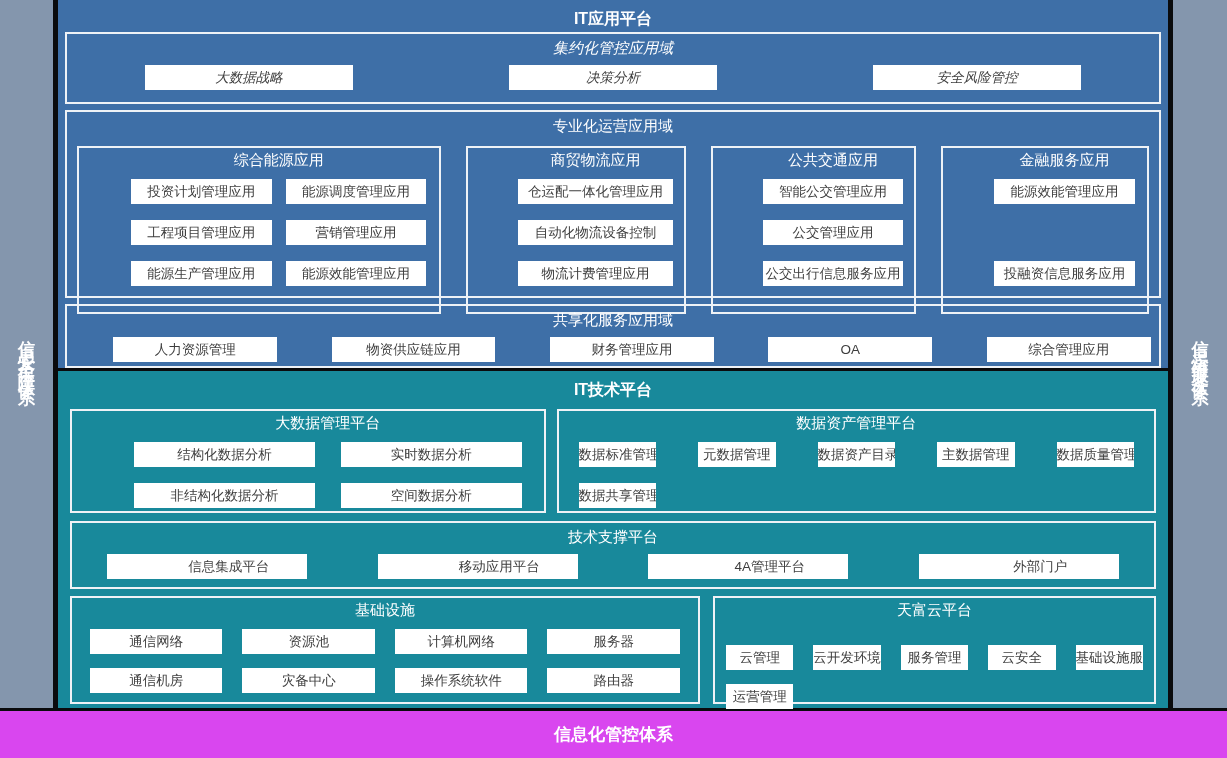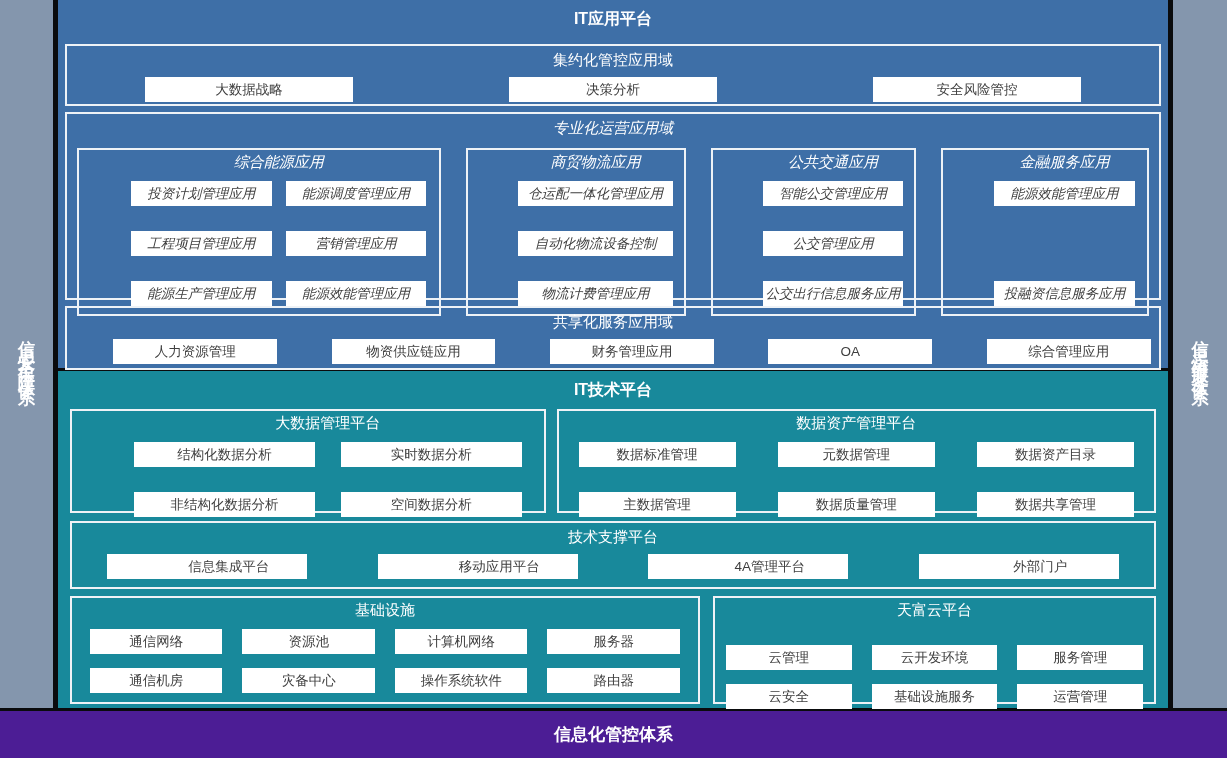"集约化管控应用域" .box.b1 { font-style: none -> italic; height: 62px -> 72px; margin-top: 14px -> 2px }
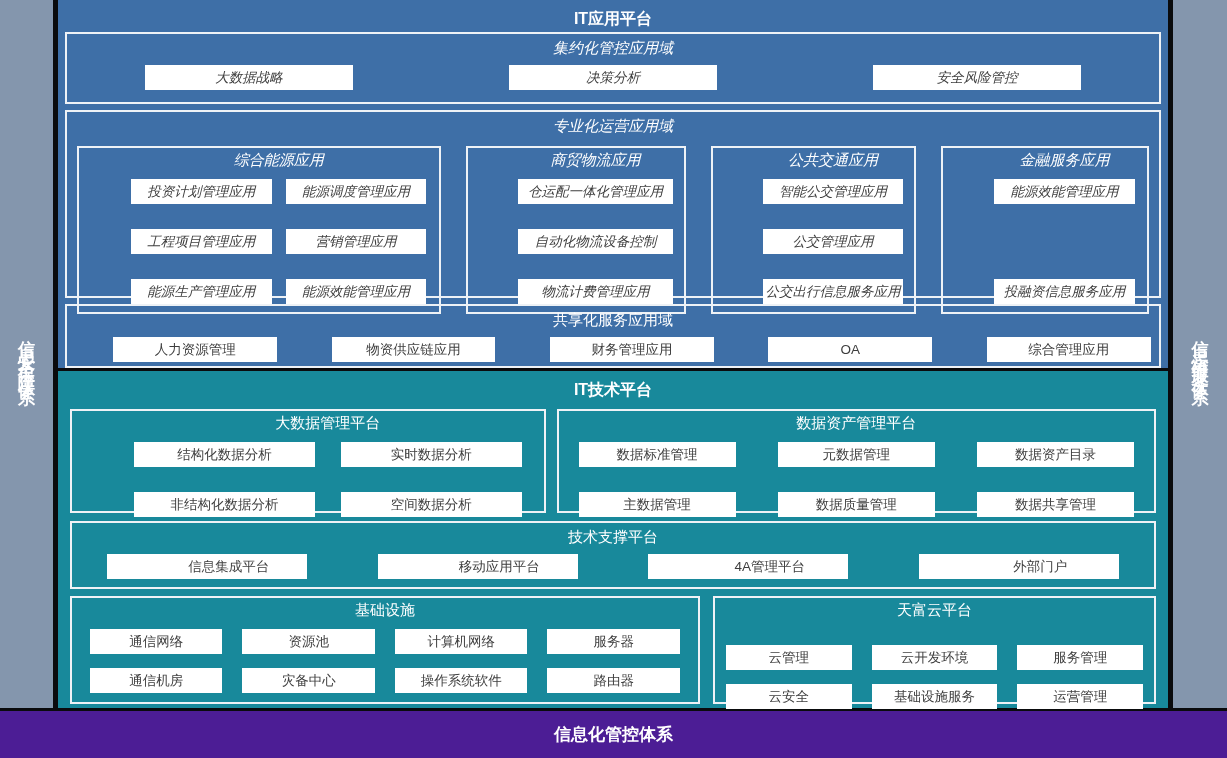"专业化运营应用域" .box.b2 { font-style: italic -> none }
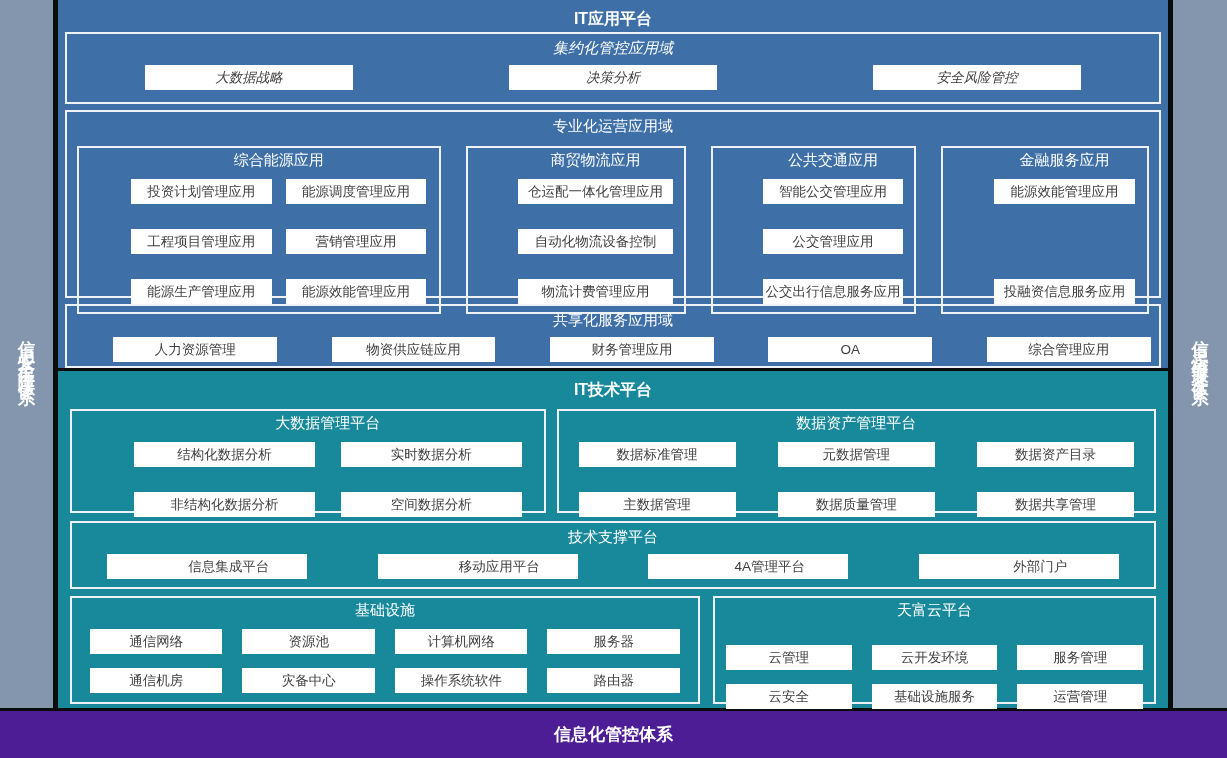"投资计划管理应用" .grid { row-gap: 25px -> 16px }
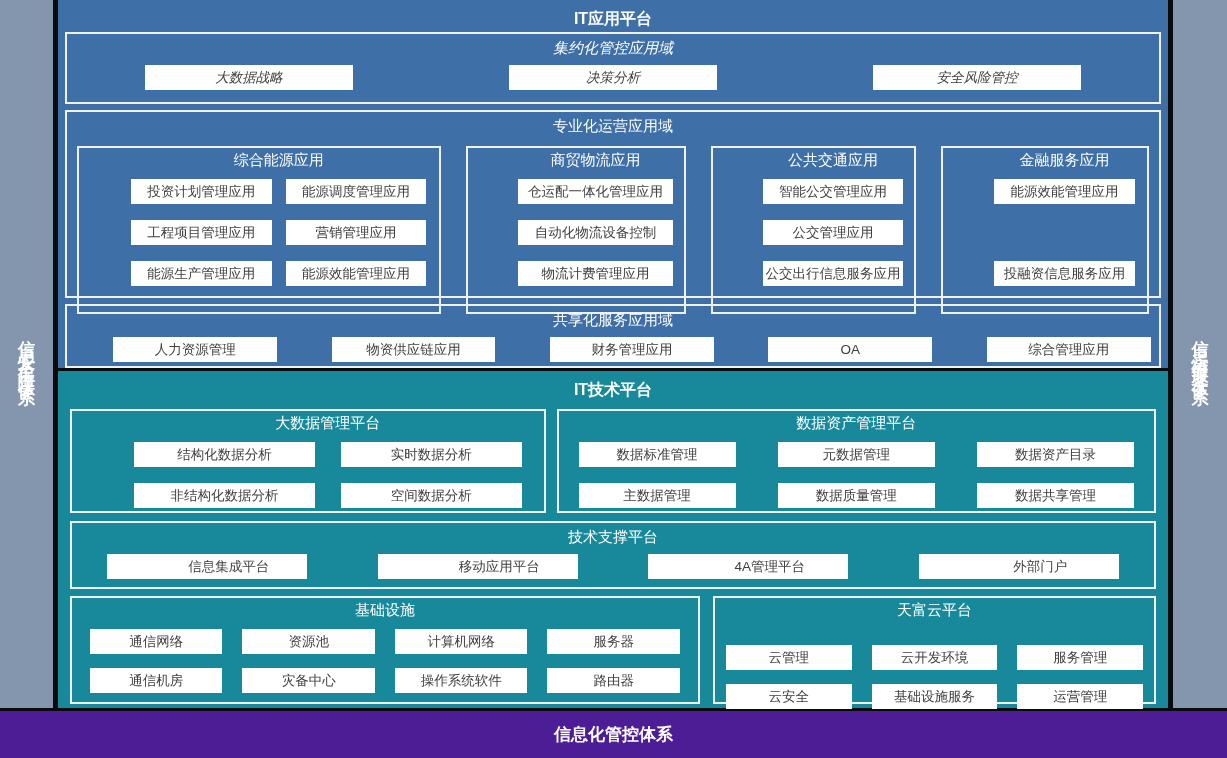"数据标准管理" .cols-3 { grid-template-columns: 1fr 1fr 1fr -> 1fr 1fr 1fr 1fr 1fr }
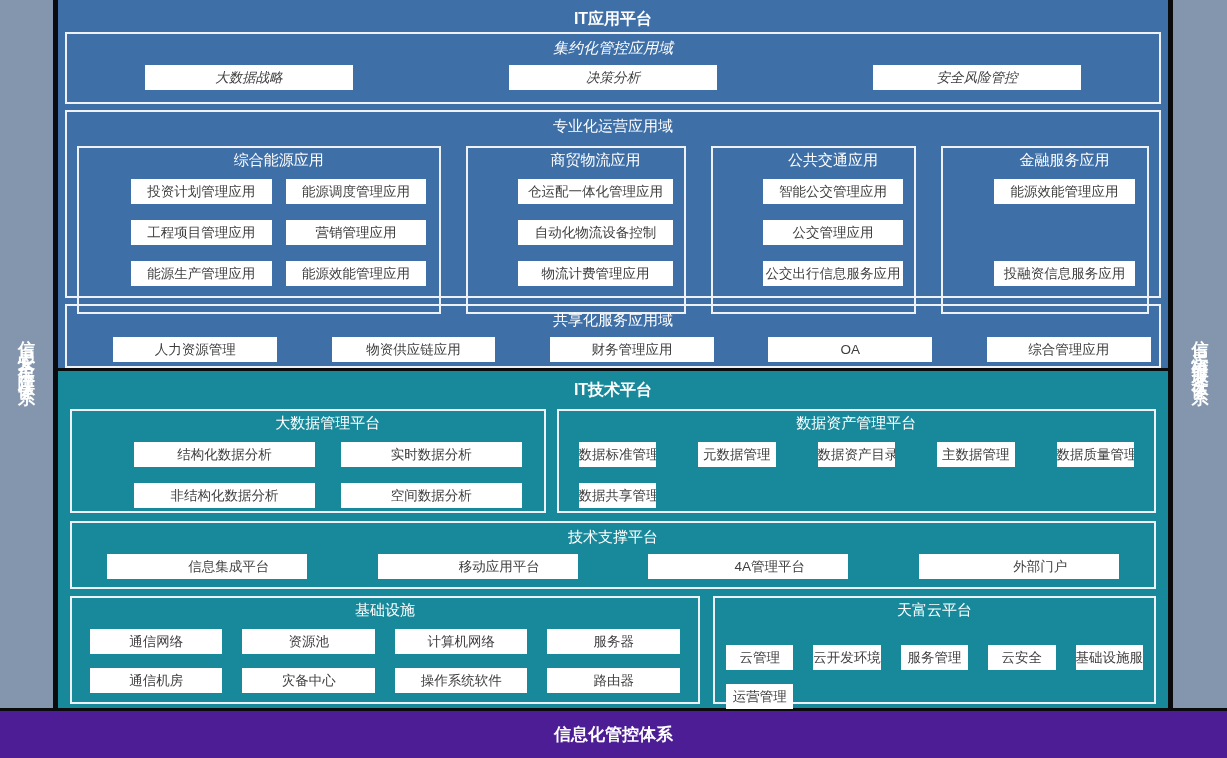"信息化管控体系" .bottombar { background: #4c1d95 -> #d946ef }
